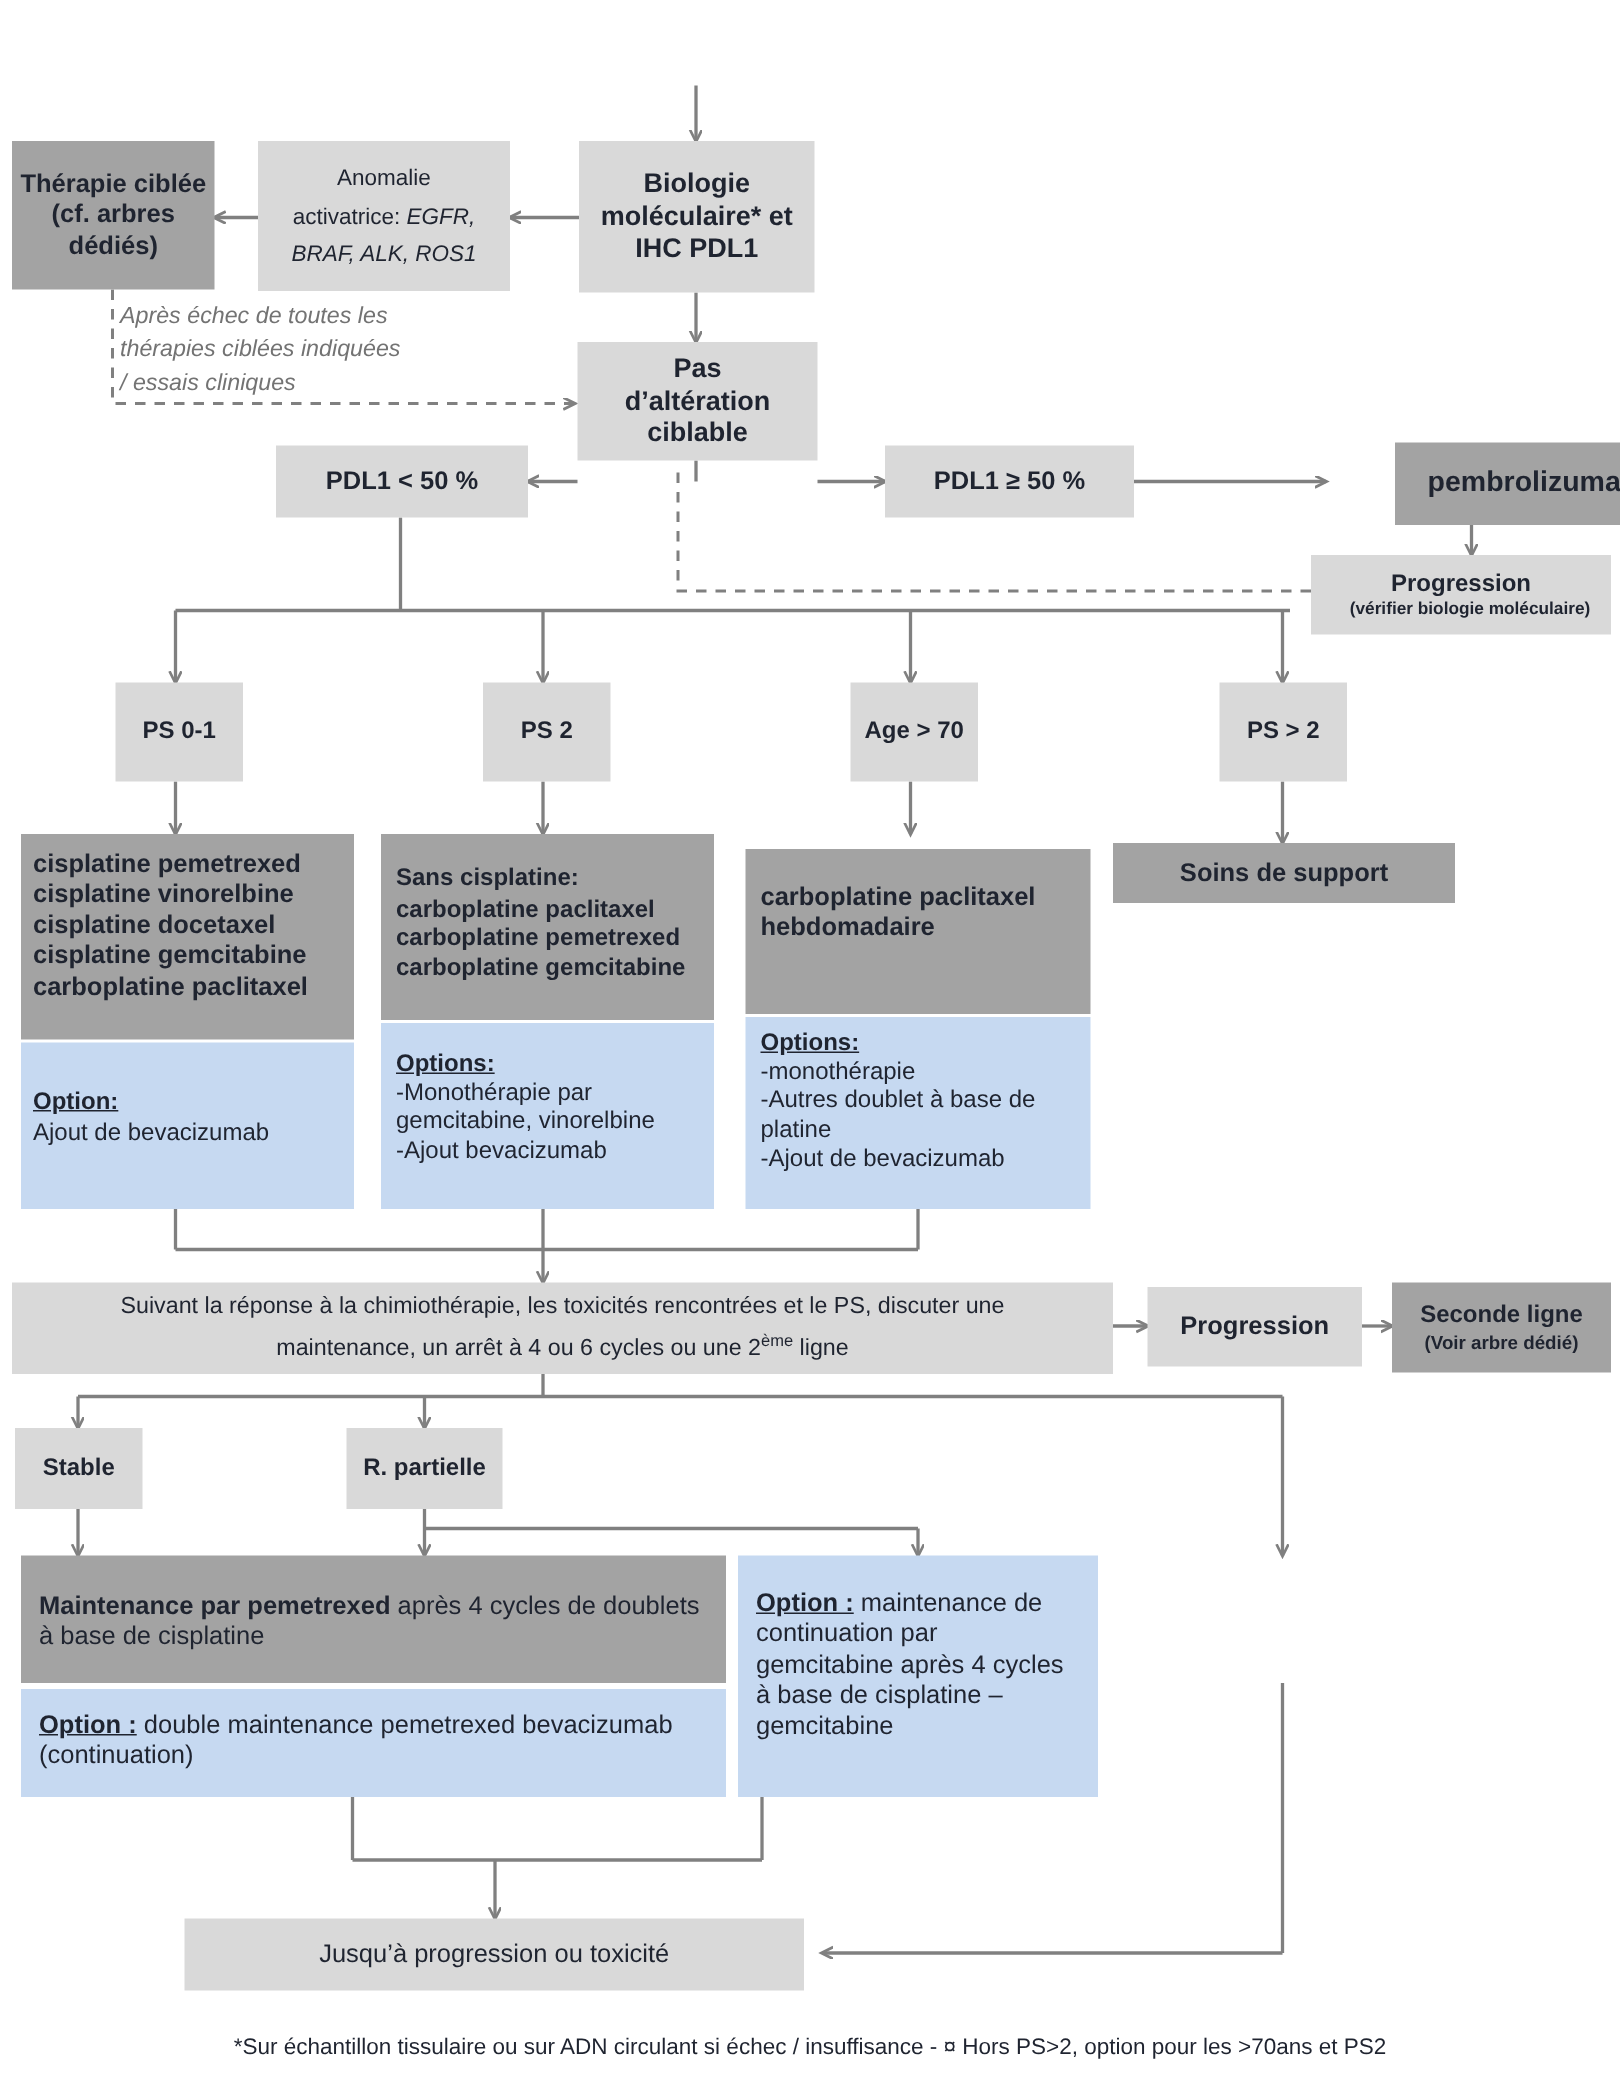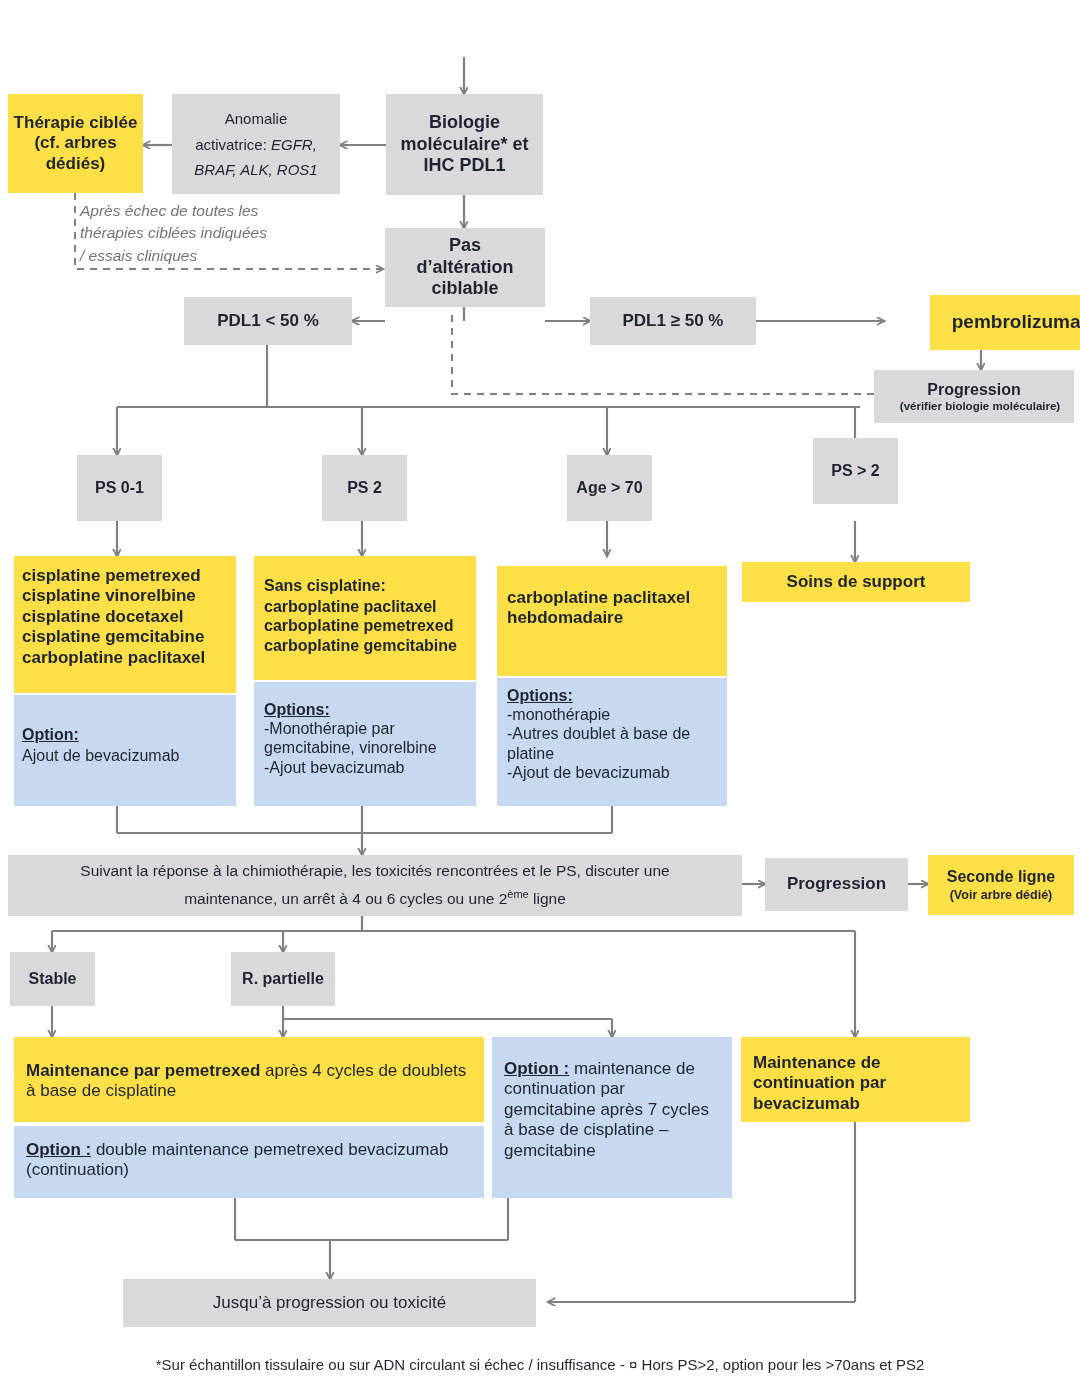"Thérapie ciblée (cf. arbres dédiés)" .blue { background: #fde047 -> #a3a3a3 }
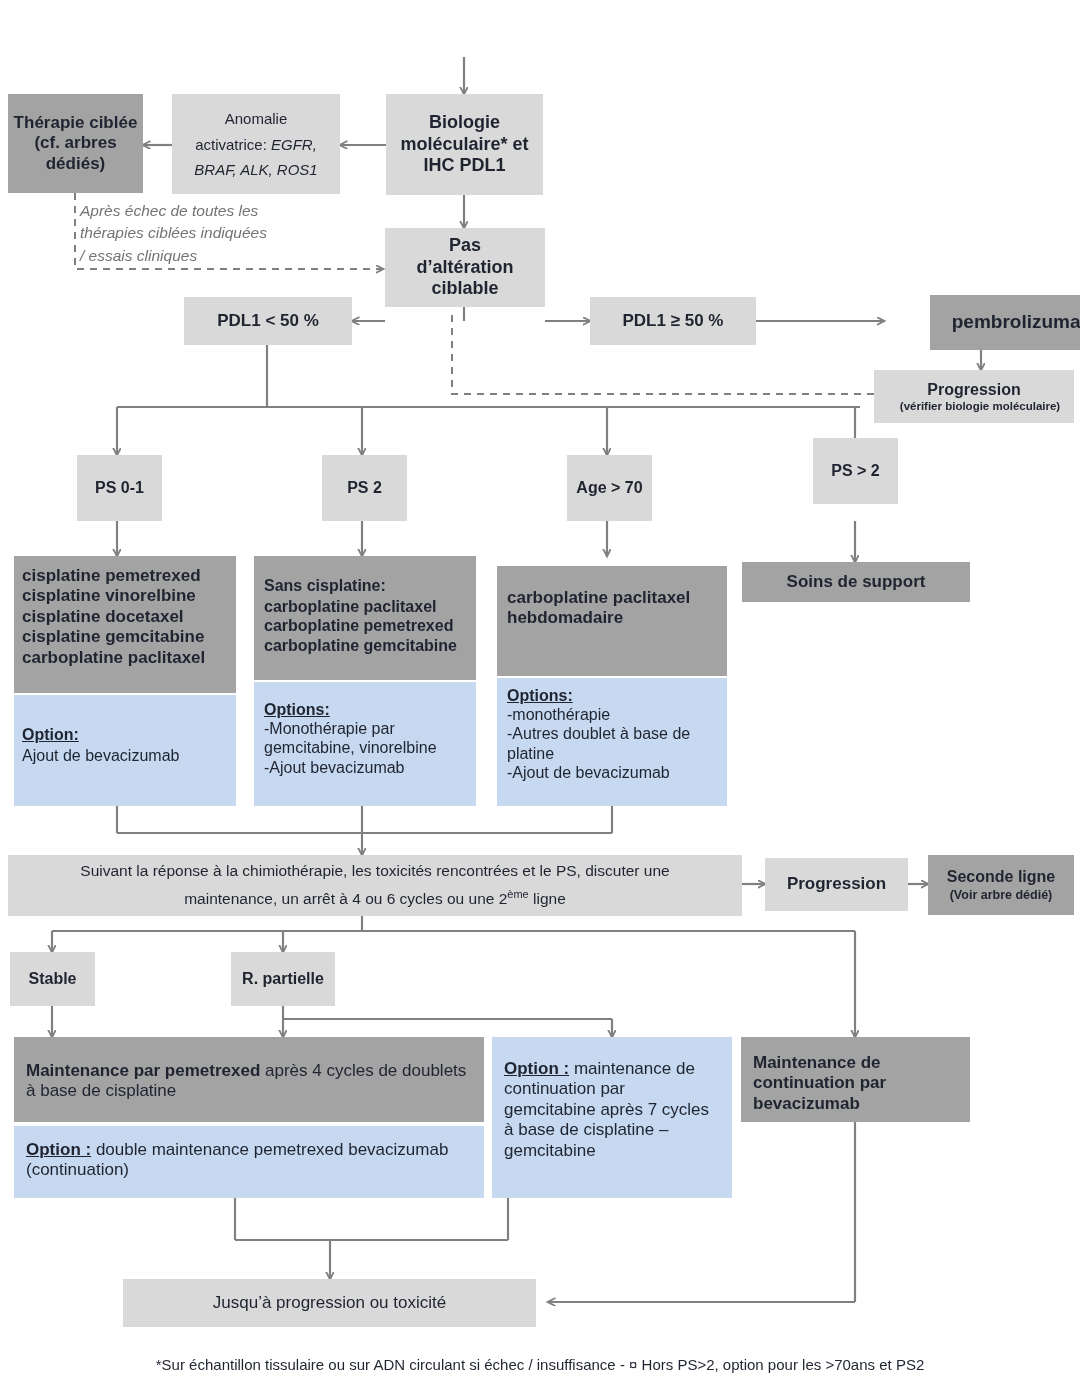"PS > 2" div.box { top: 438px -> 455px }
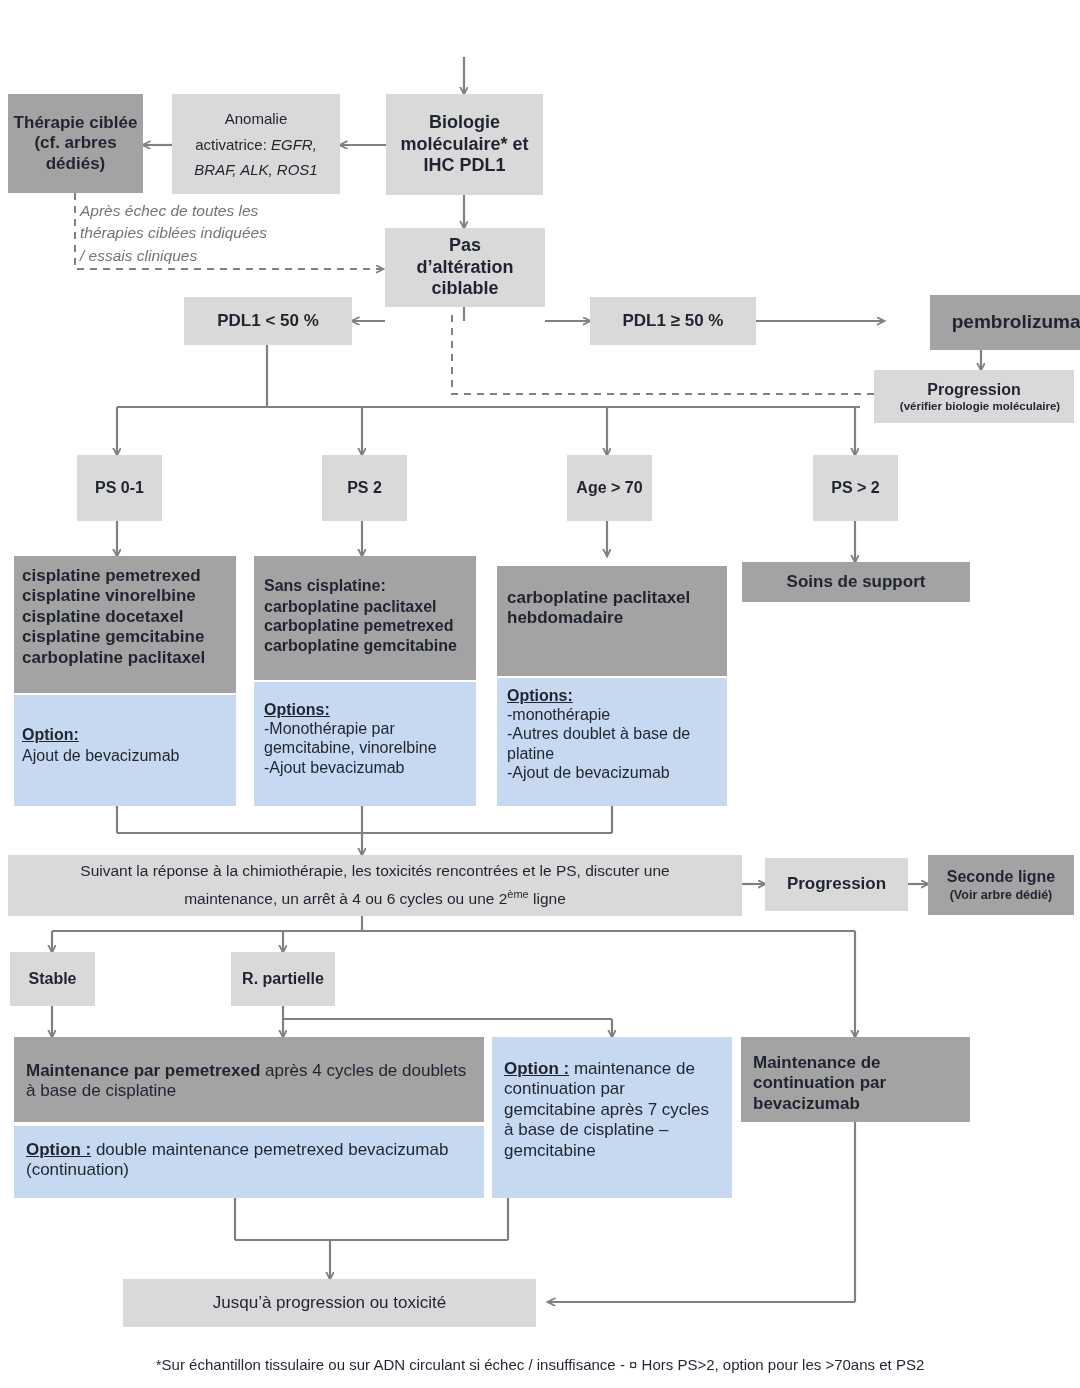"maintenance de continuation par gemcitabine" span { text: 7 -> 4 }
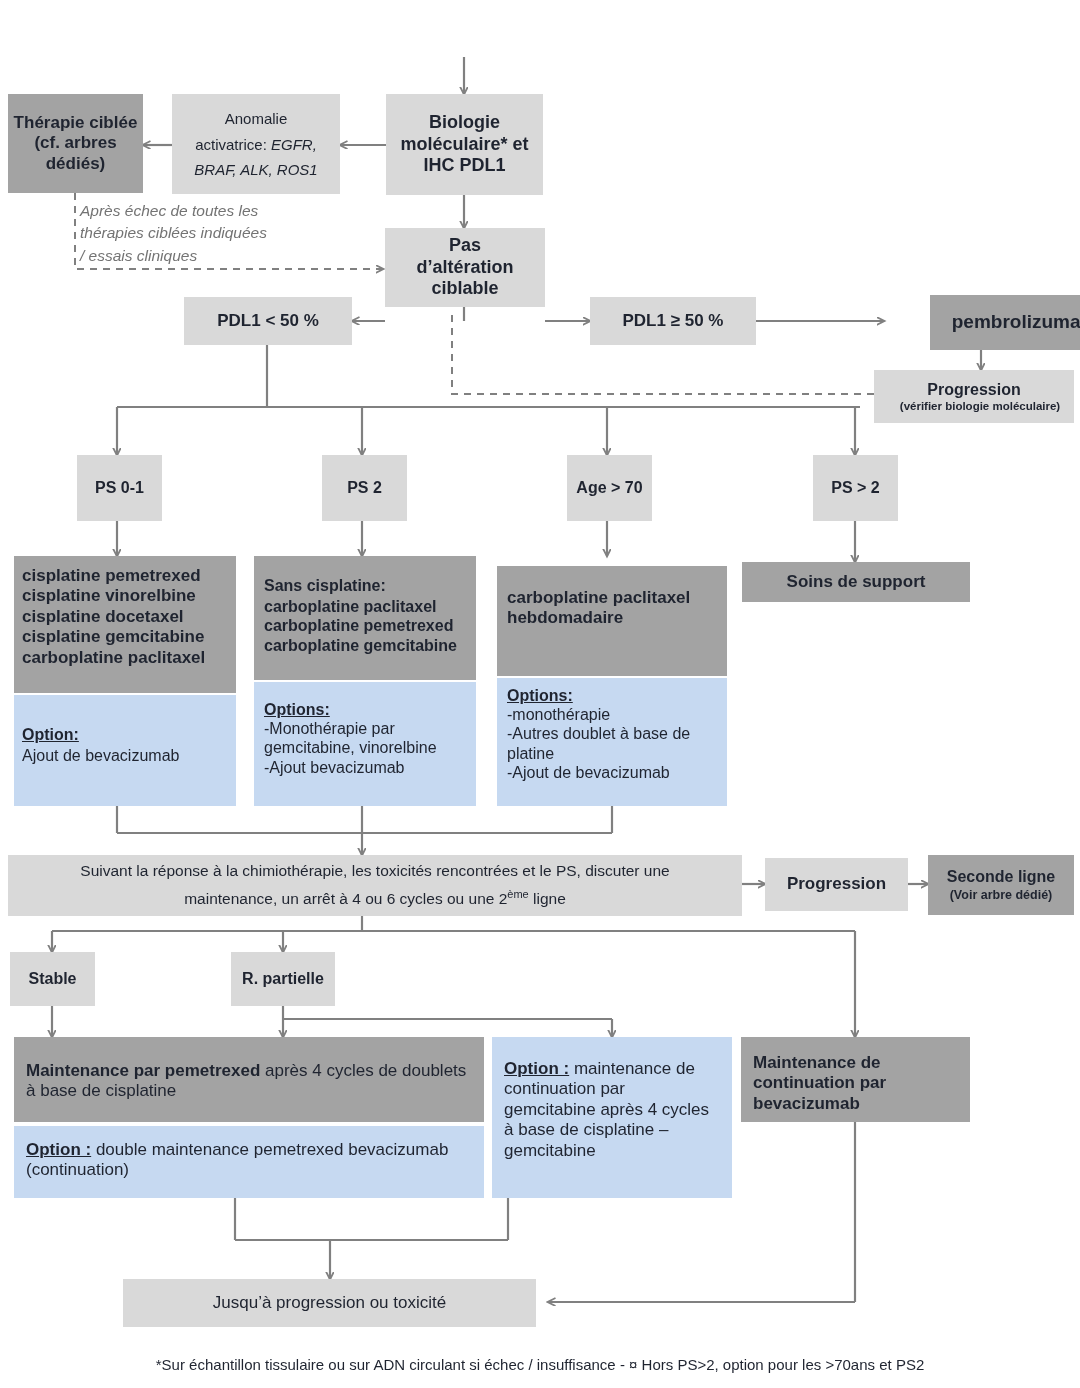"Maintenance de continuation par bevacizumab" div.box { html: <div>Maintenance de continuation par bevacizumab</div> -> none }
